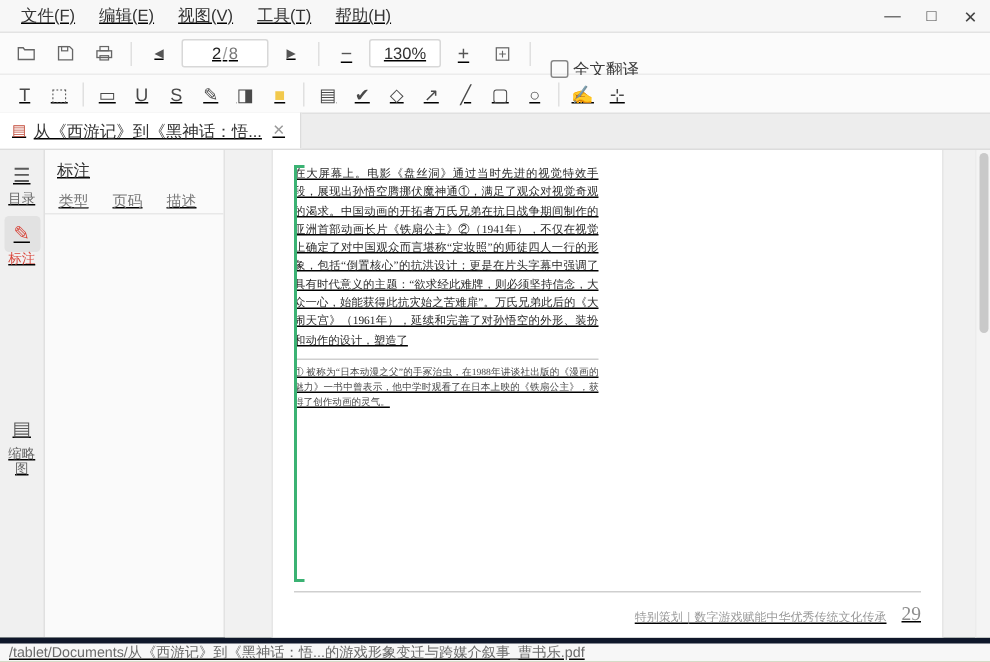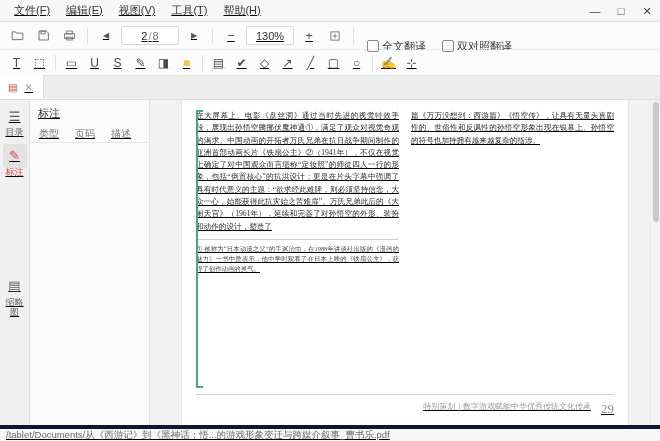"双对照翻译" div.transbtn { html: <div> <span></span> <span>双对照翻译</span> </div> -> none }
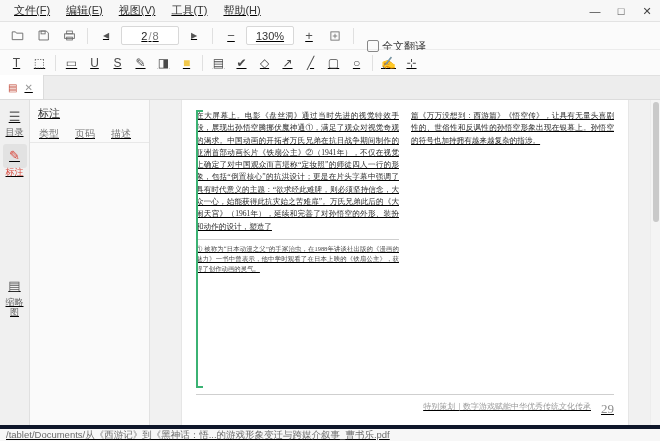"从《西游记》到《黑神话：悟..." span.tablabel { html: none -> <span>从《西游记》到《黑神话：悟...</span> }
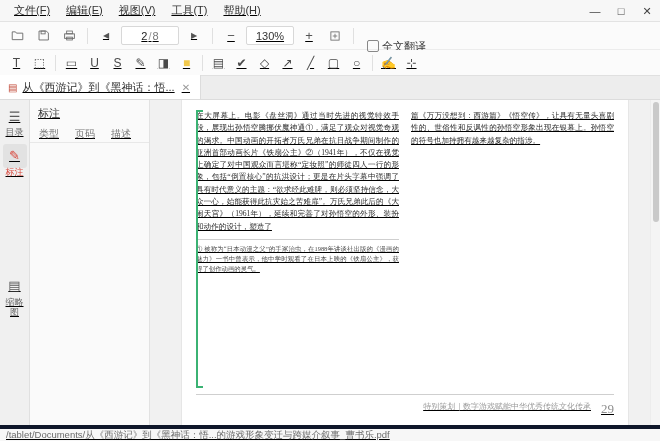"篇《万万没想到：西游篇》《悟空传》，让具有无量头喜剧性的、世俗性和反讽性的孙悟空" p.noindent { html: <p>篇《万万没想到：西游篇》《悟空传》，让具有无量头喜剧性的、世俗性和反讽性的孙悟空形象出现在银幕上。孙悟空的符号也加持拥有越来越复杂的指涉。</p> -> none }
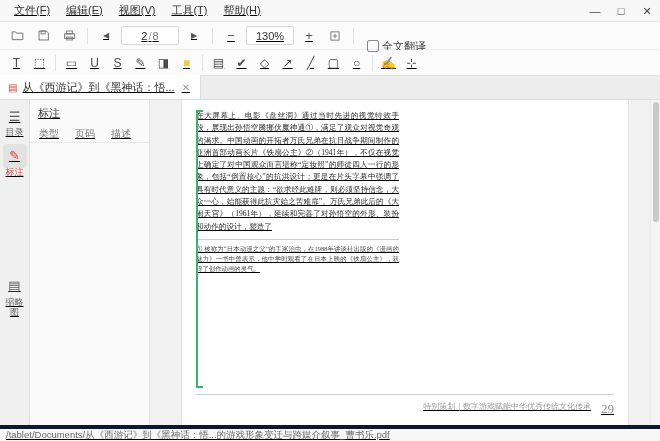"特别策划｜数字游戏赋能中华优秀传统文化传承" .page-footer { align-items: flex-start -> flex-end }
